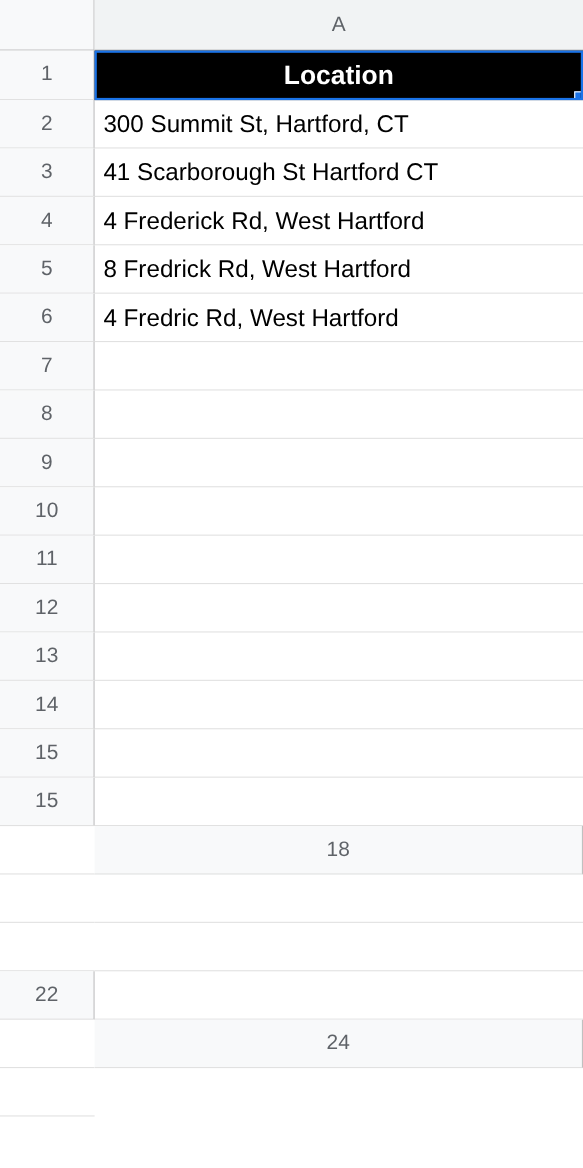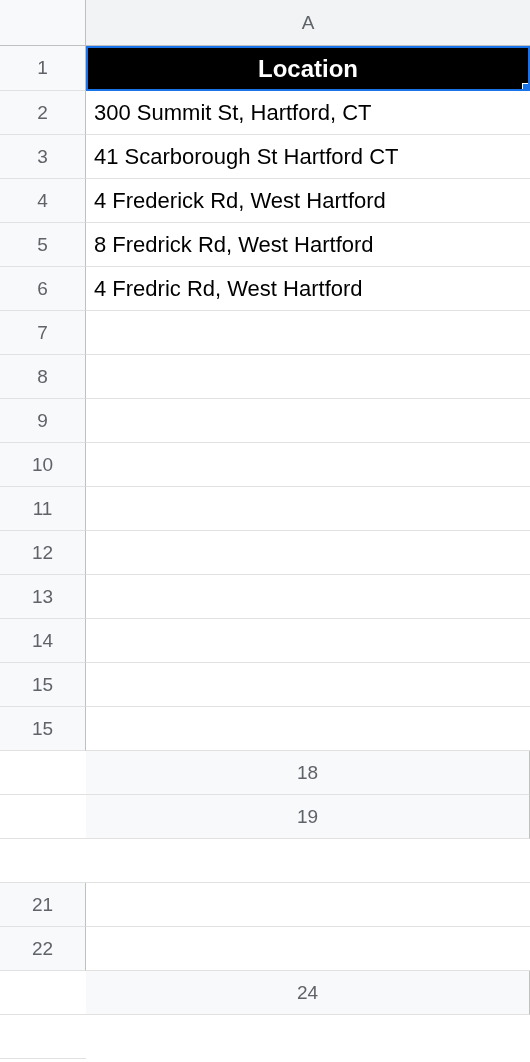"19" div.row-header { html: <div>19</div> -> none }
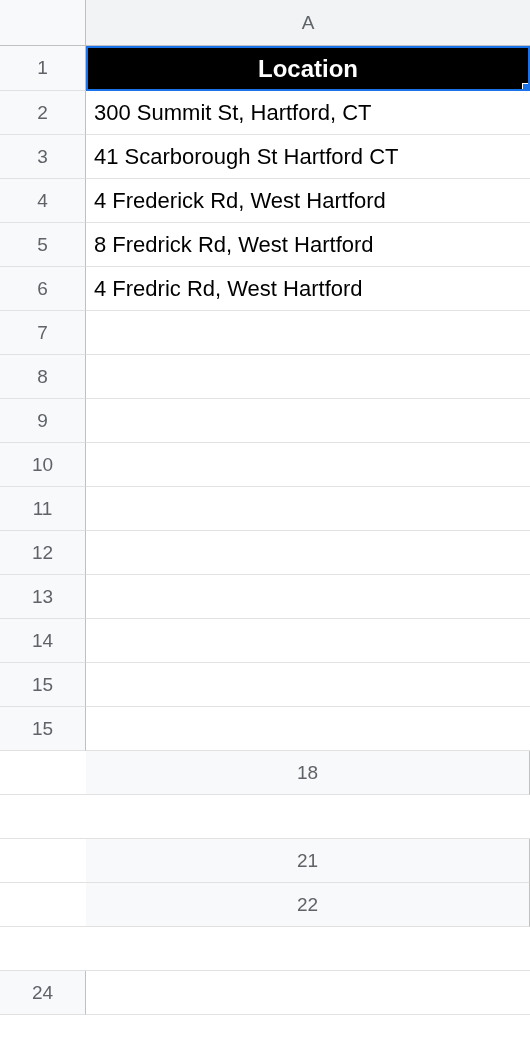"21" div.row-header { html: <div>21</div> -> none }
